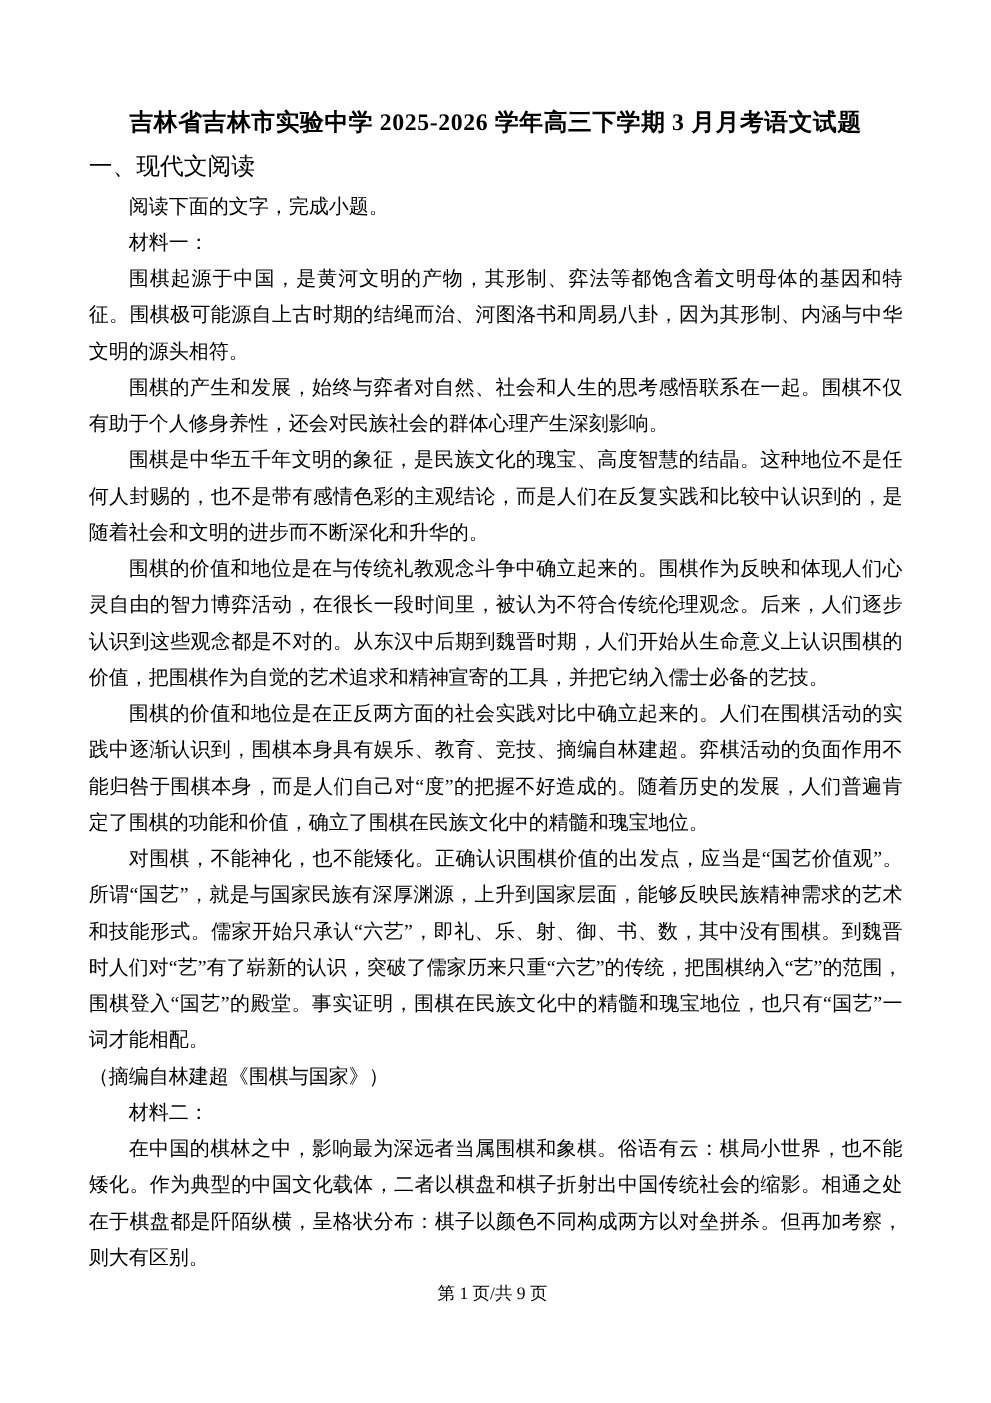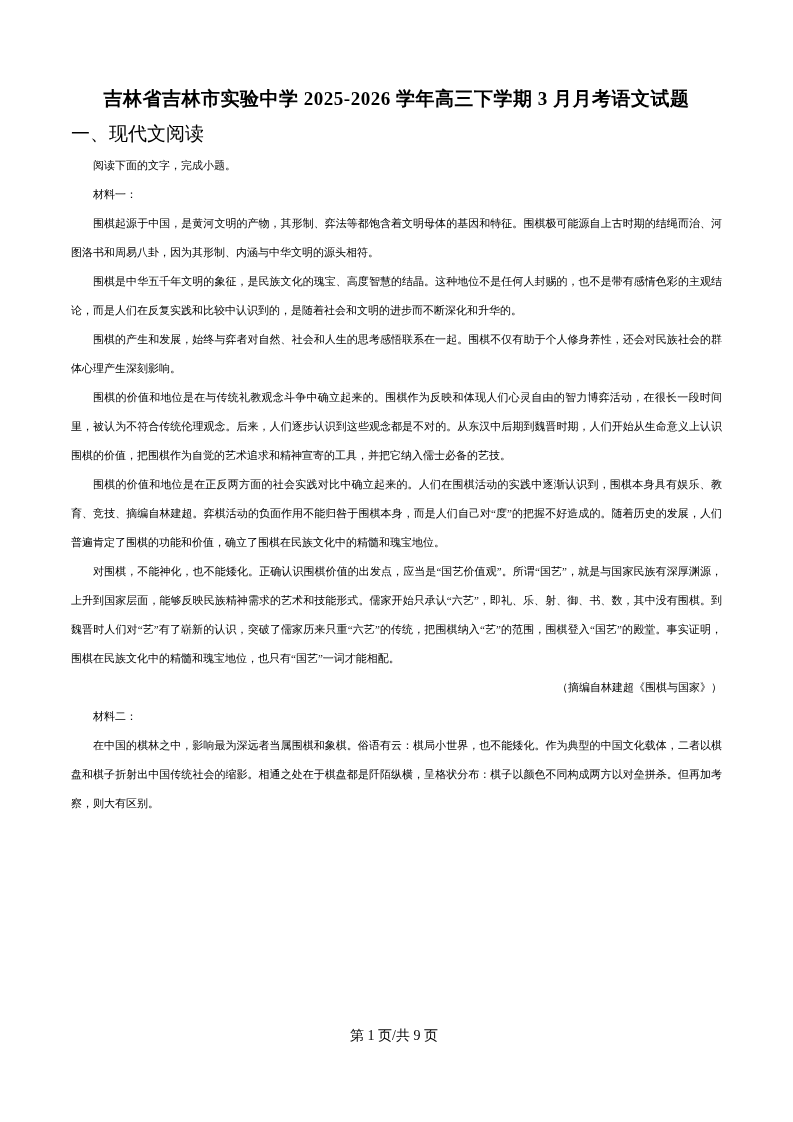"阅读下面的文字，完成小题。" .body-text p { font-size: 11px -> 16px }
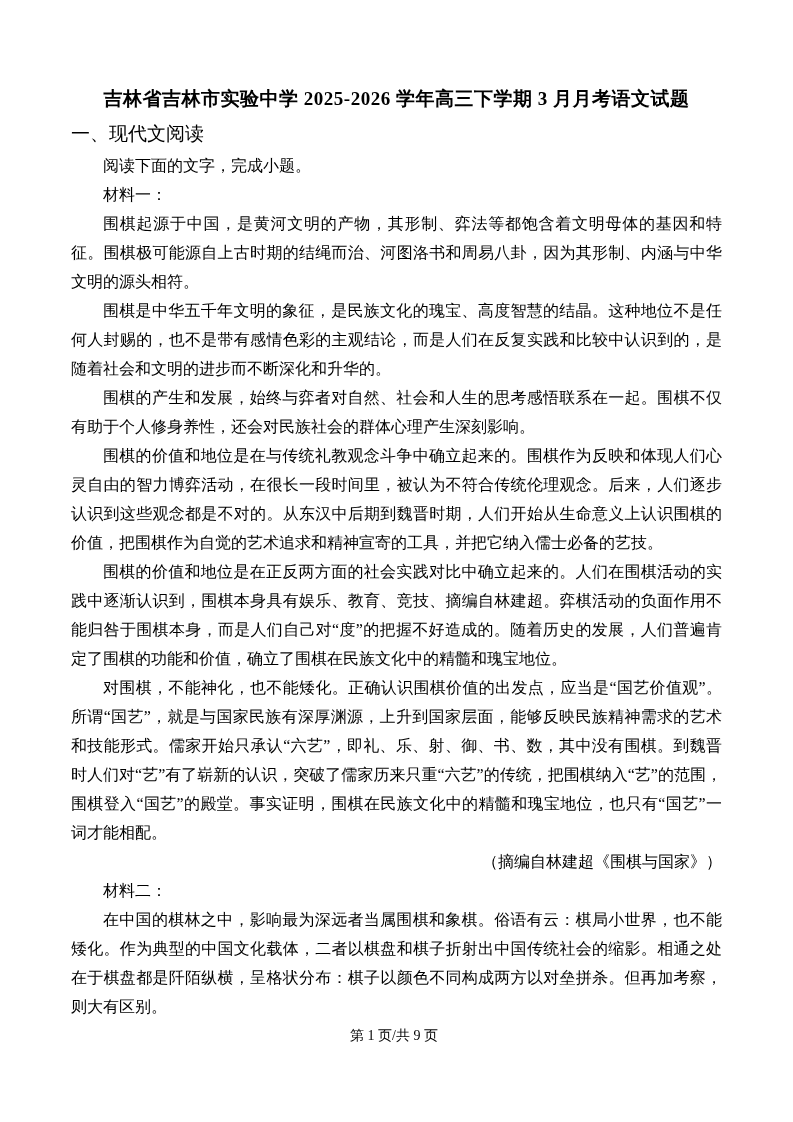"围棋是中华五千年文明的象征，是民族文化的瑰宝、高度智慧的结晶。这种地位不是任何人" p { order: before "围棋的产生和发展，始终与弈者对自然、社会和人生的思考感悟联系在一起。围棋不仅有助" -> after "围棋的产生和发展，始终与弈者对自然、社会和人生的思考感悟联系在一起。围棋不仅有助" }
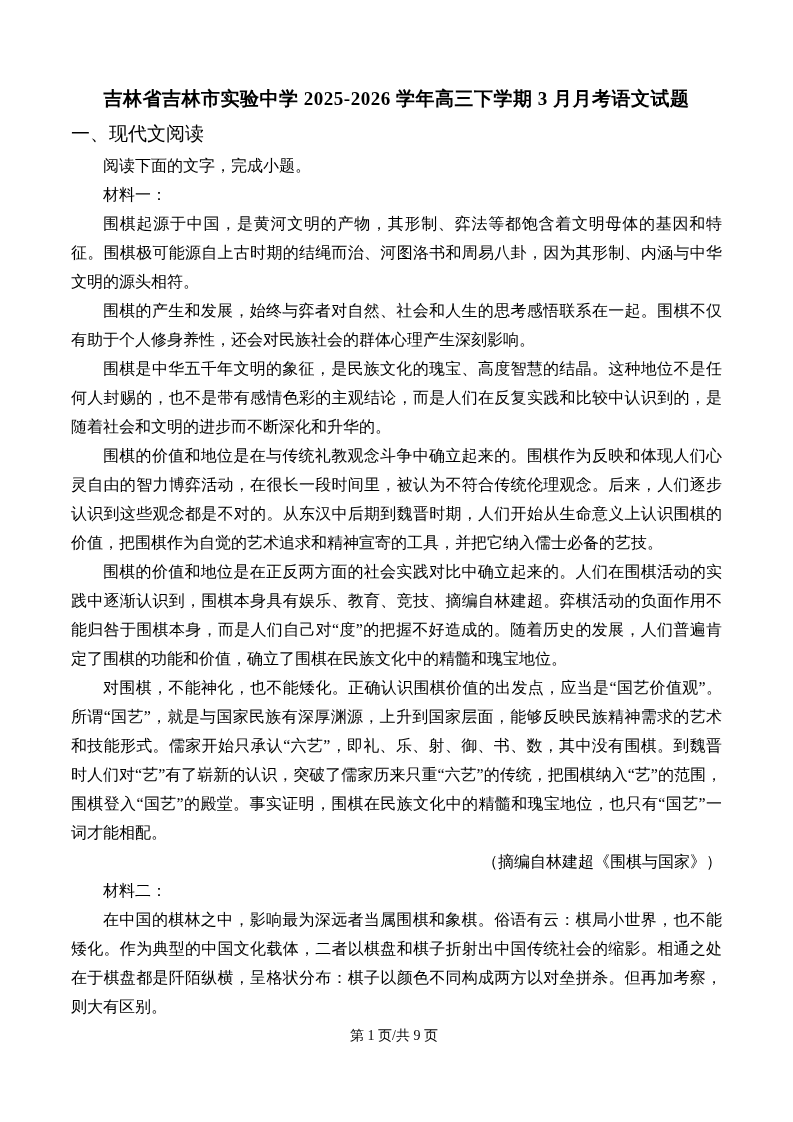"（摘编自林建超《围棋与国家》）" .body-text p.align-right { text-align: right -> none }
